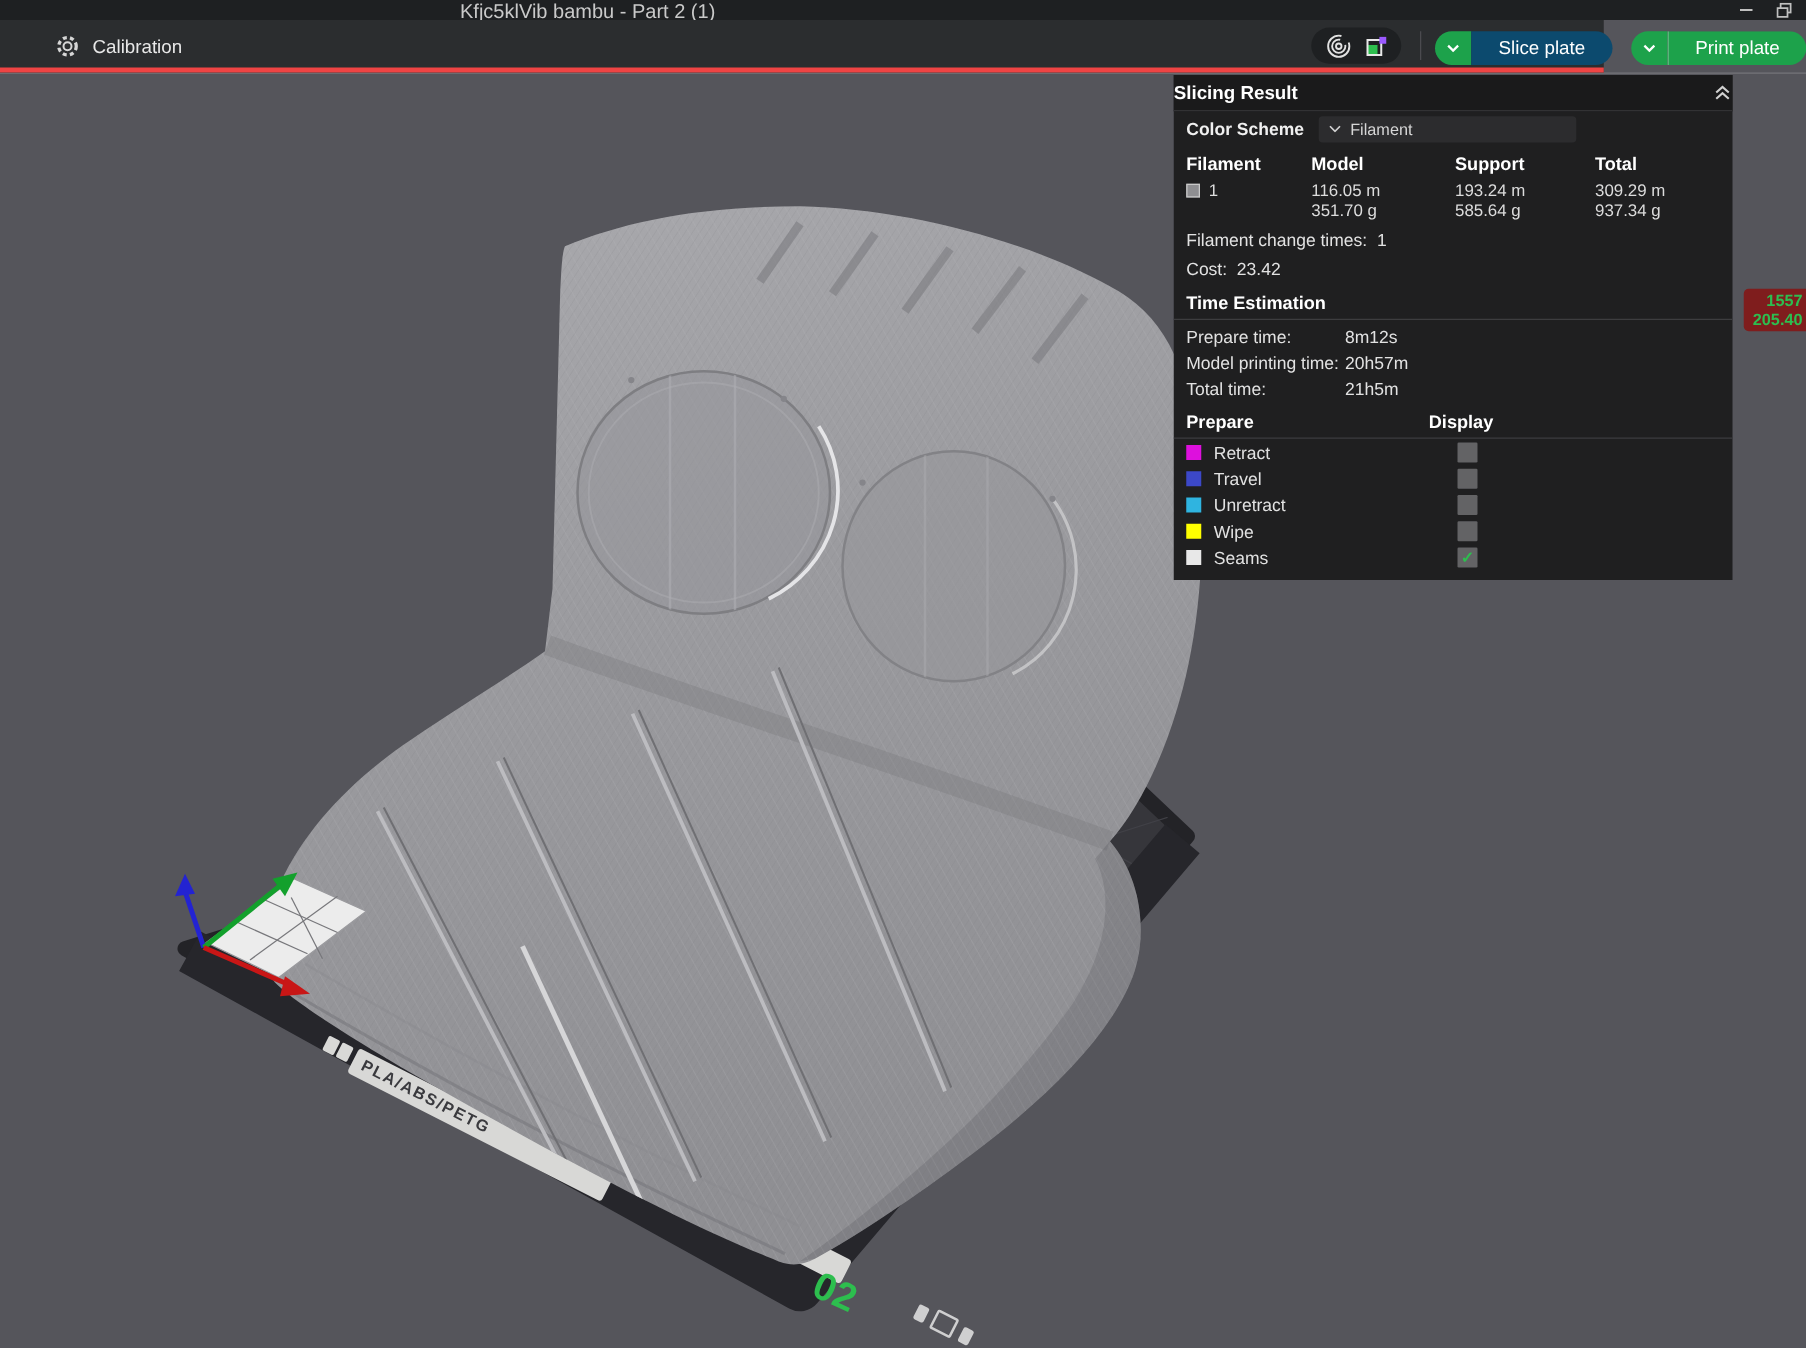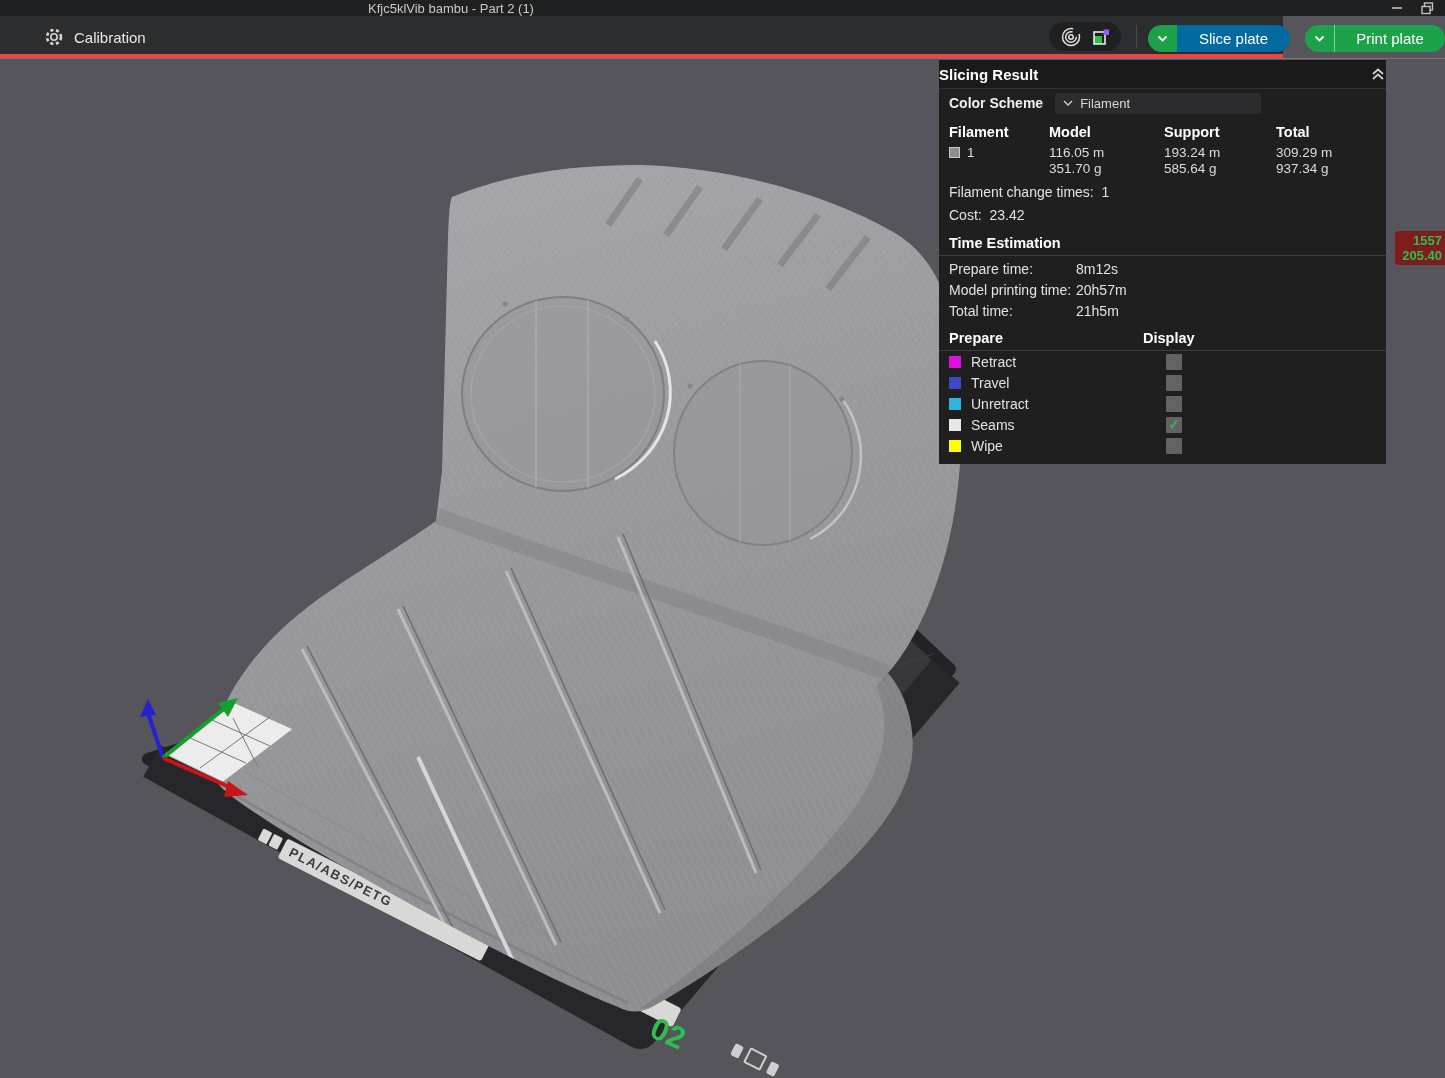"Kfjc5klVib bambu - Part 2" #window-title { font-size: 13px -> 16px }
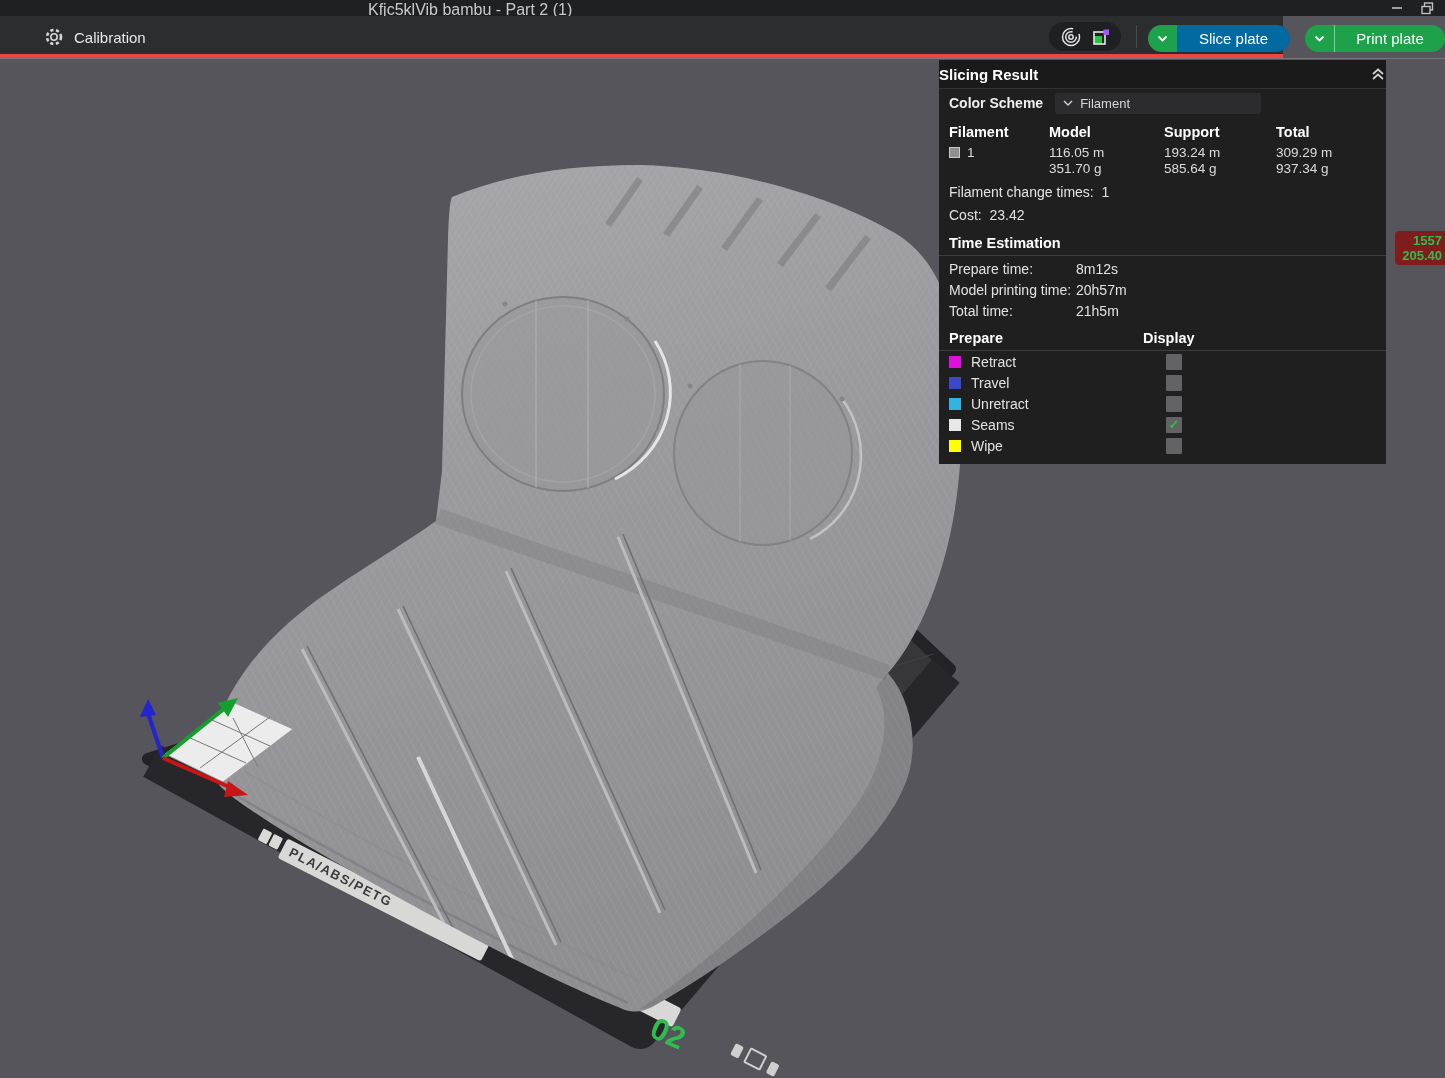"Slice plate" #slice-group .label-seg { background: #0369a1 -> #0c4a6e }
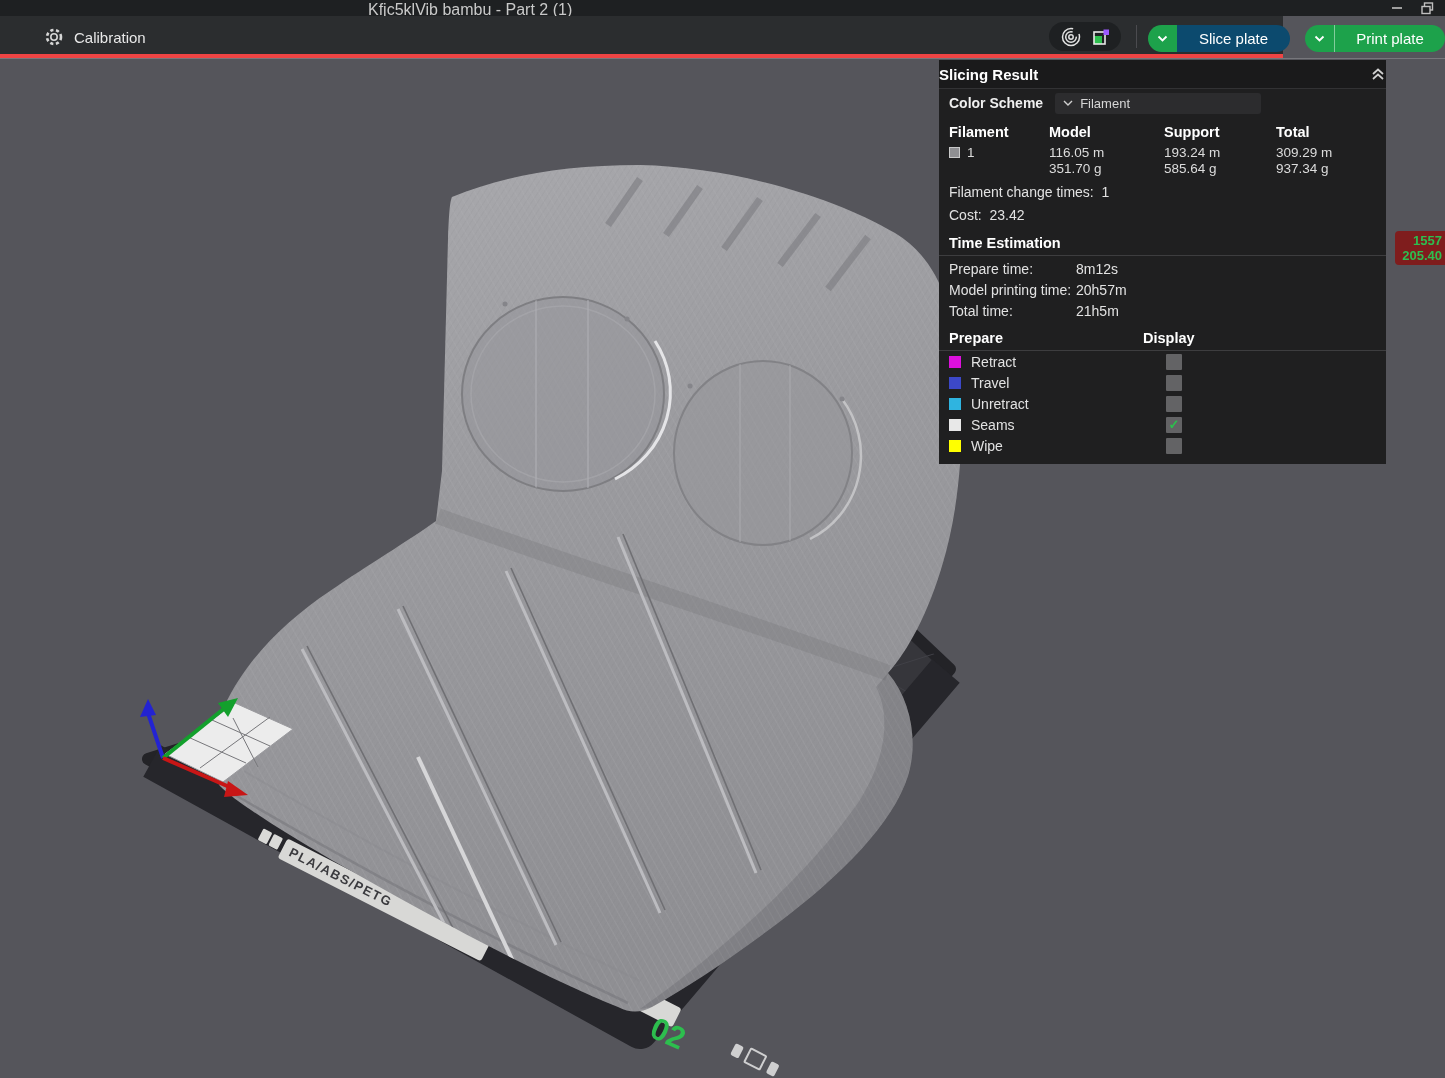"Seams" div.opt-row { order: before "Wipe" -> after "Wipe" }
